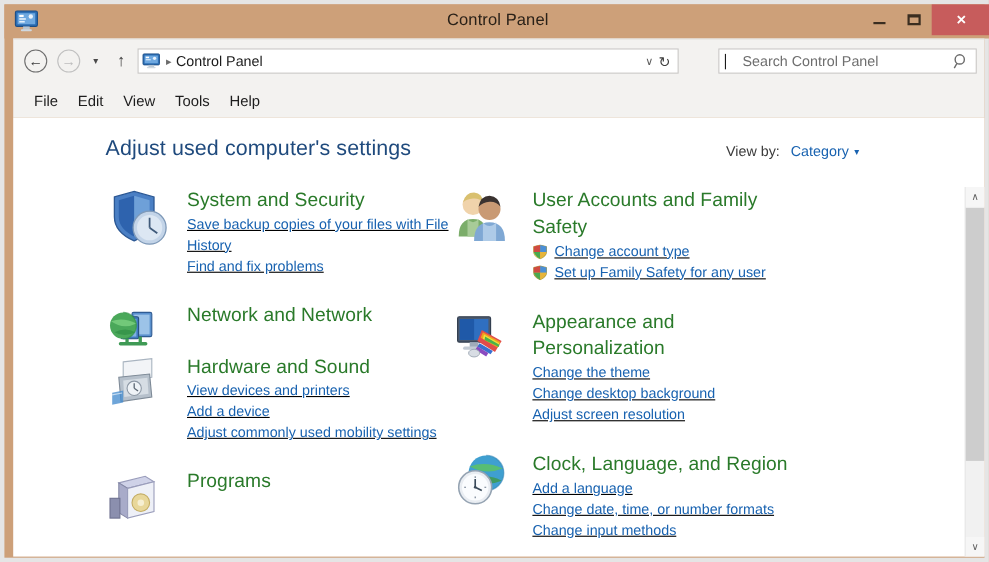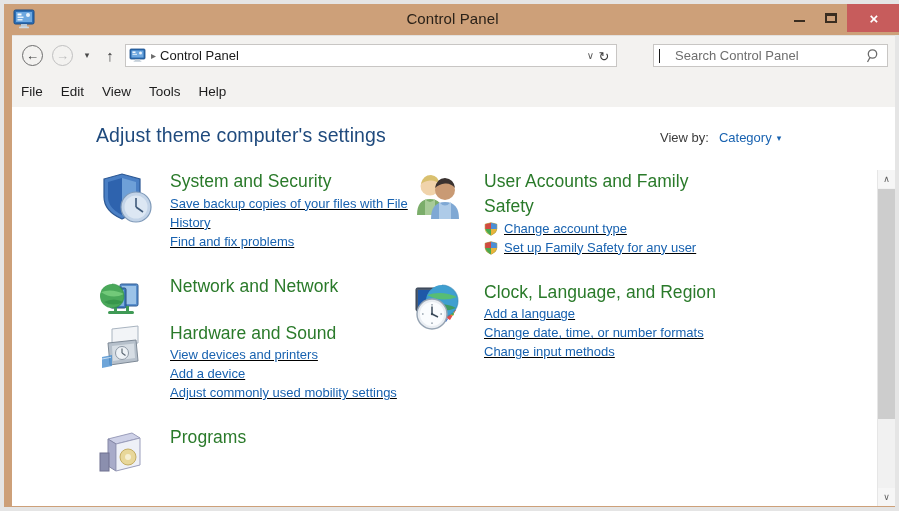"File" #menurow { padding-left: none -> 10px }
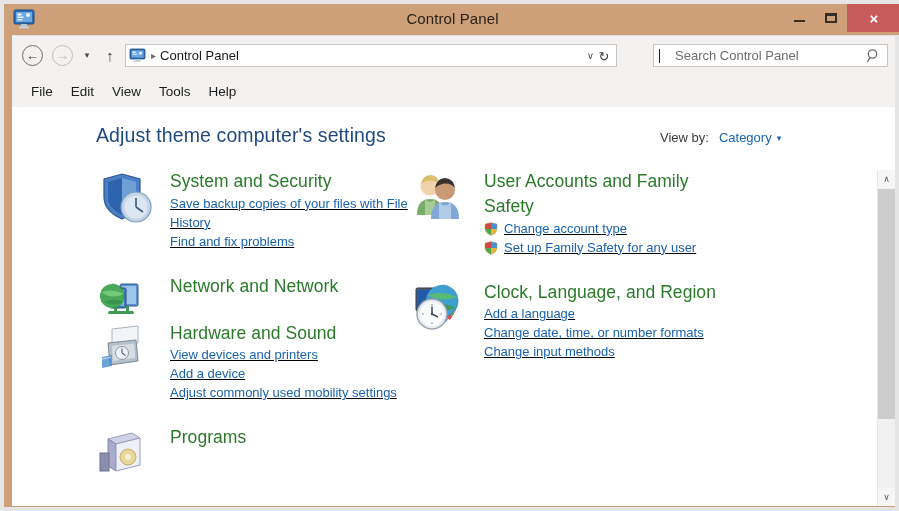"Adjust theme computer's settings" div { text: theme -> used }
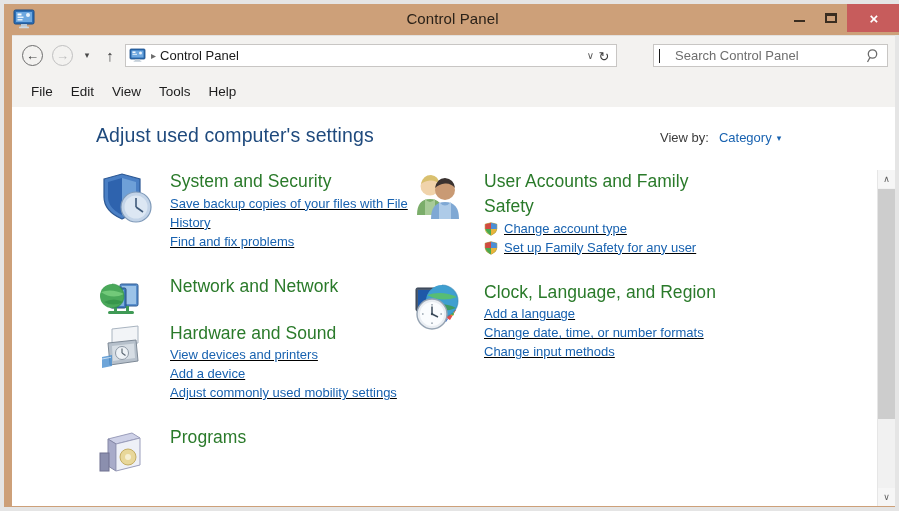"Appearance and Personalization" div.cat-body { html: none -> <div> <div>Appearance and Personalization</div> <div> <a>Change the theme</a> <a>Change desktop background</a> <a>Adjust screen resolution</a> </div> </div> }
